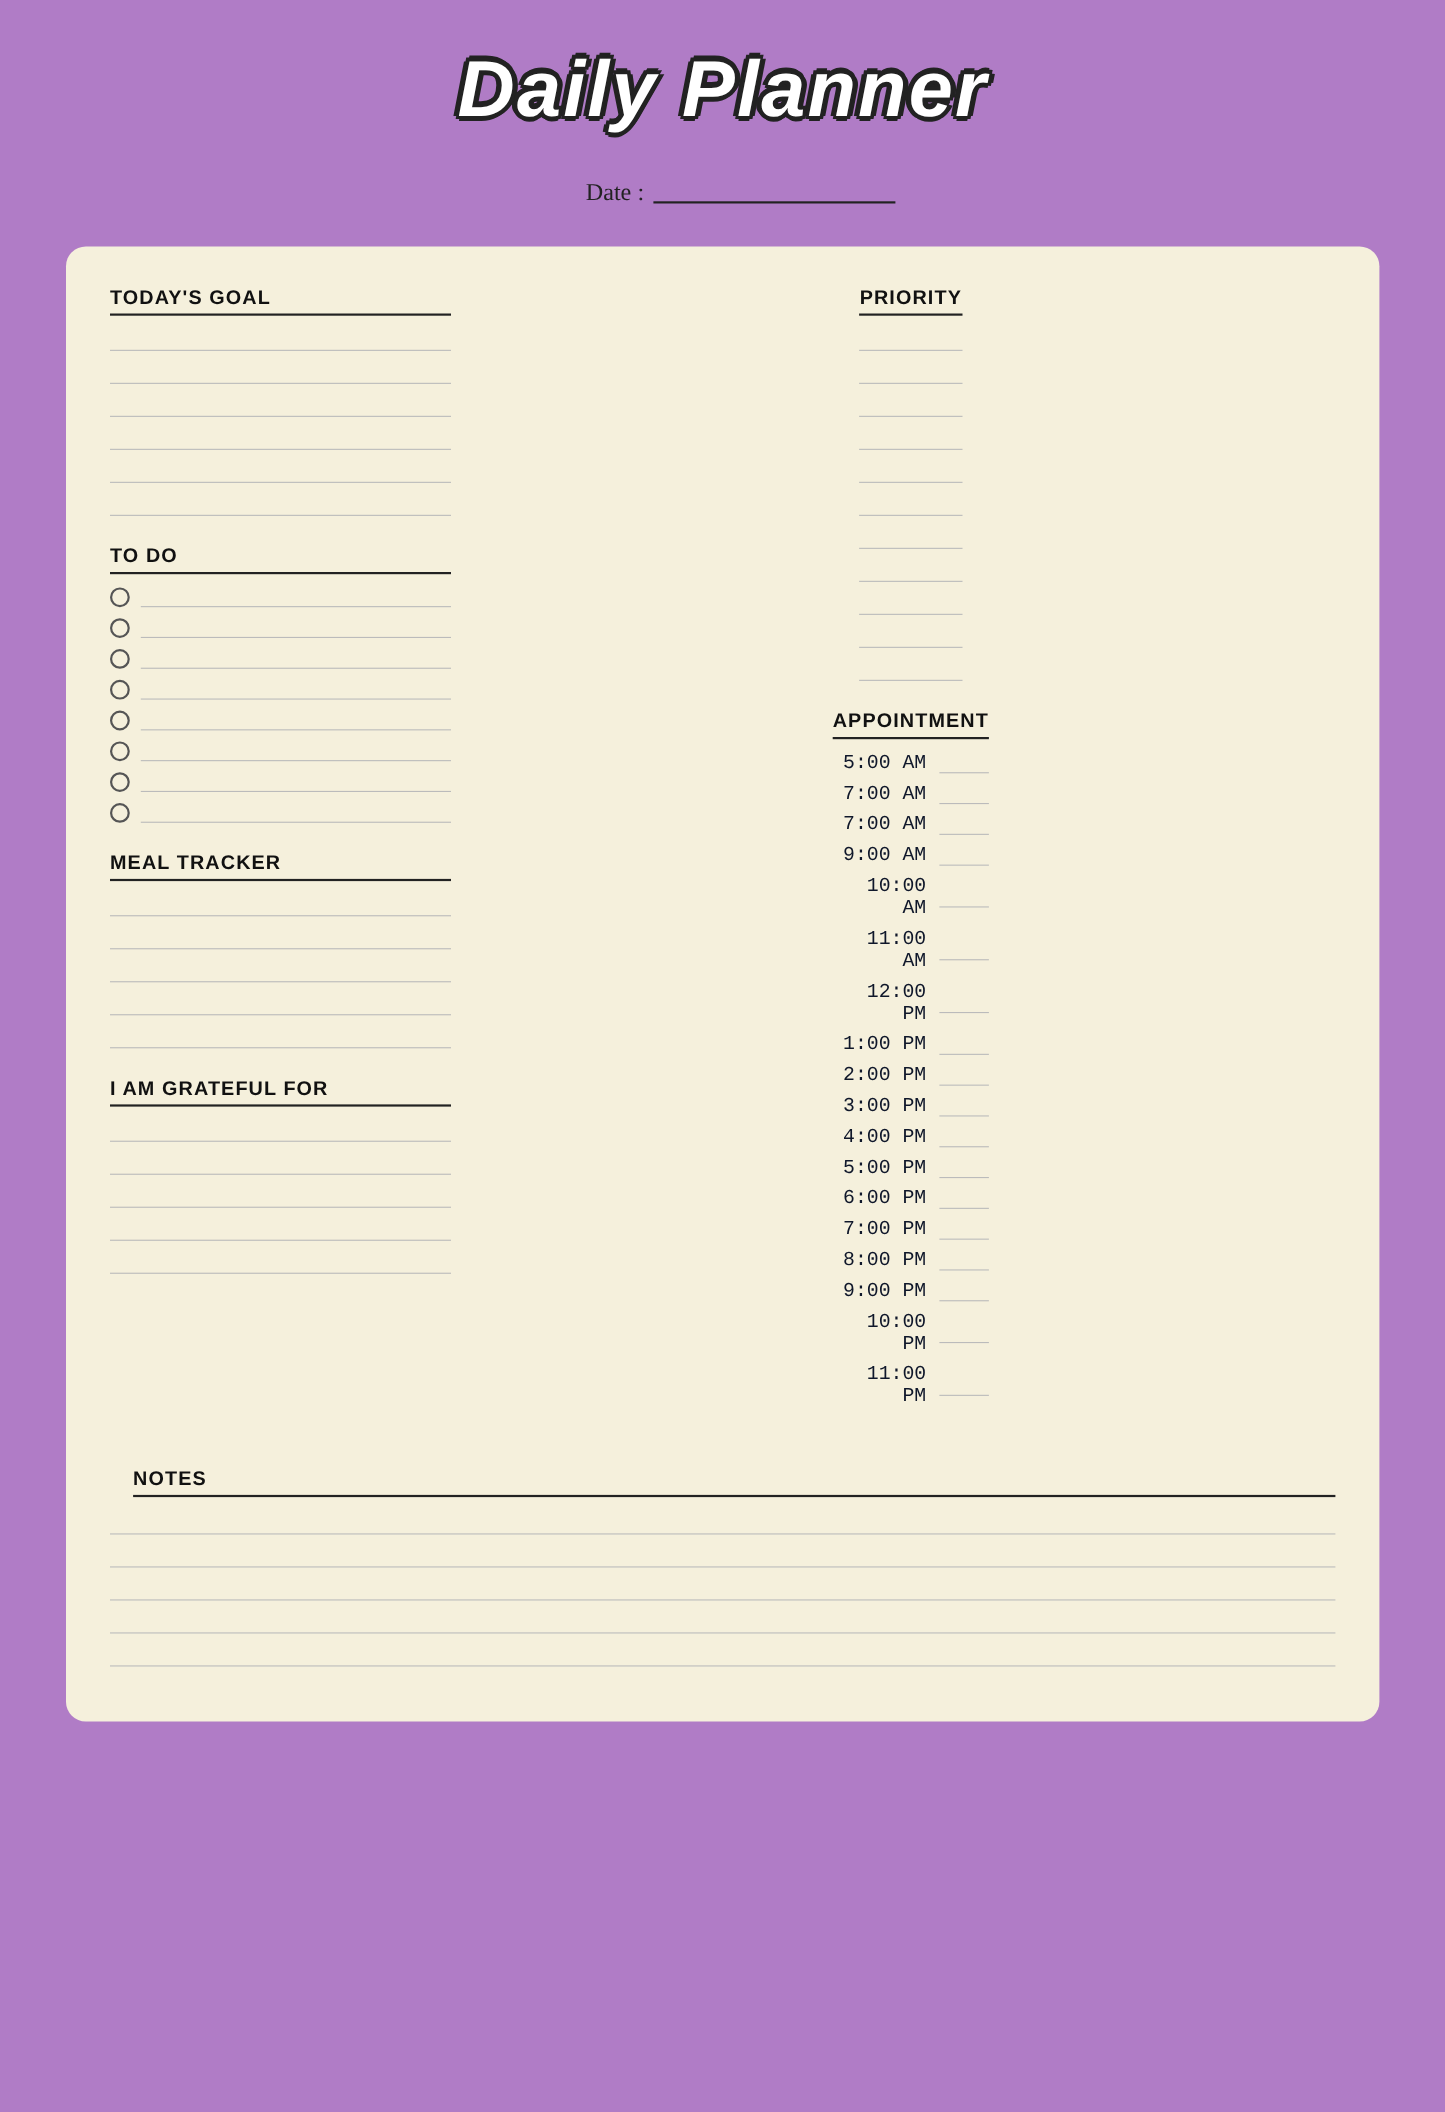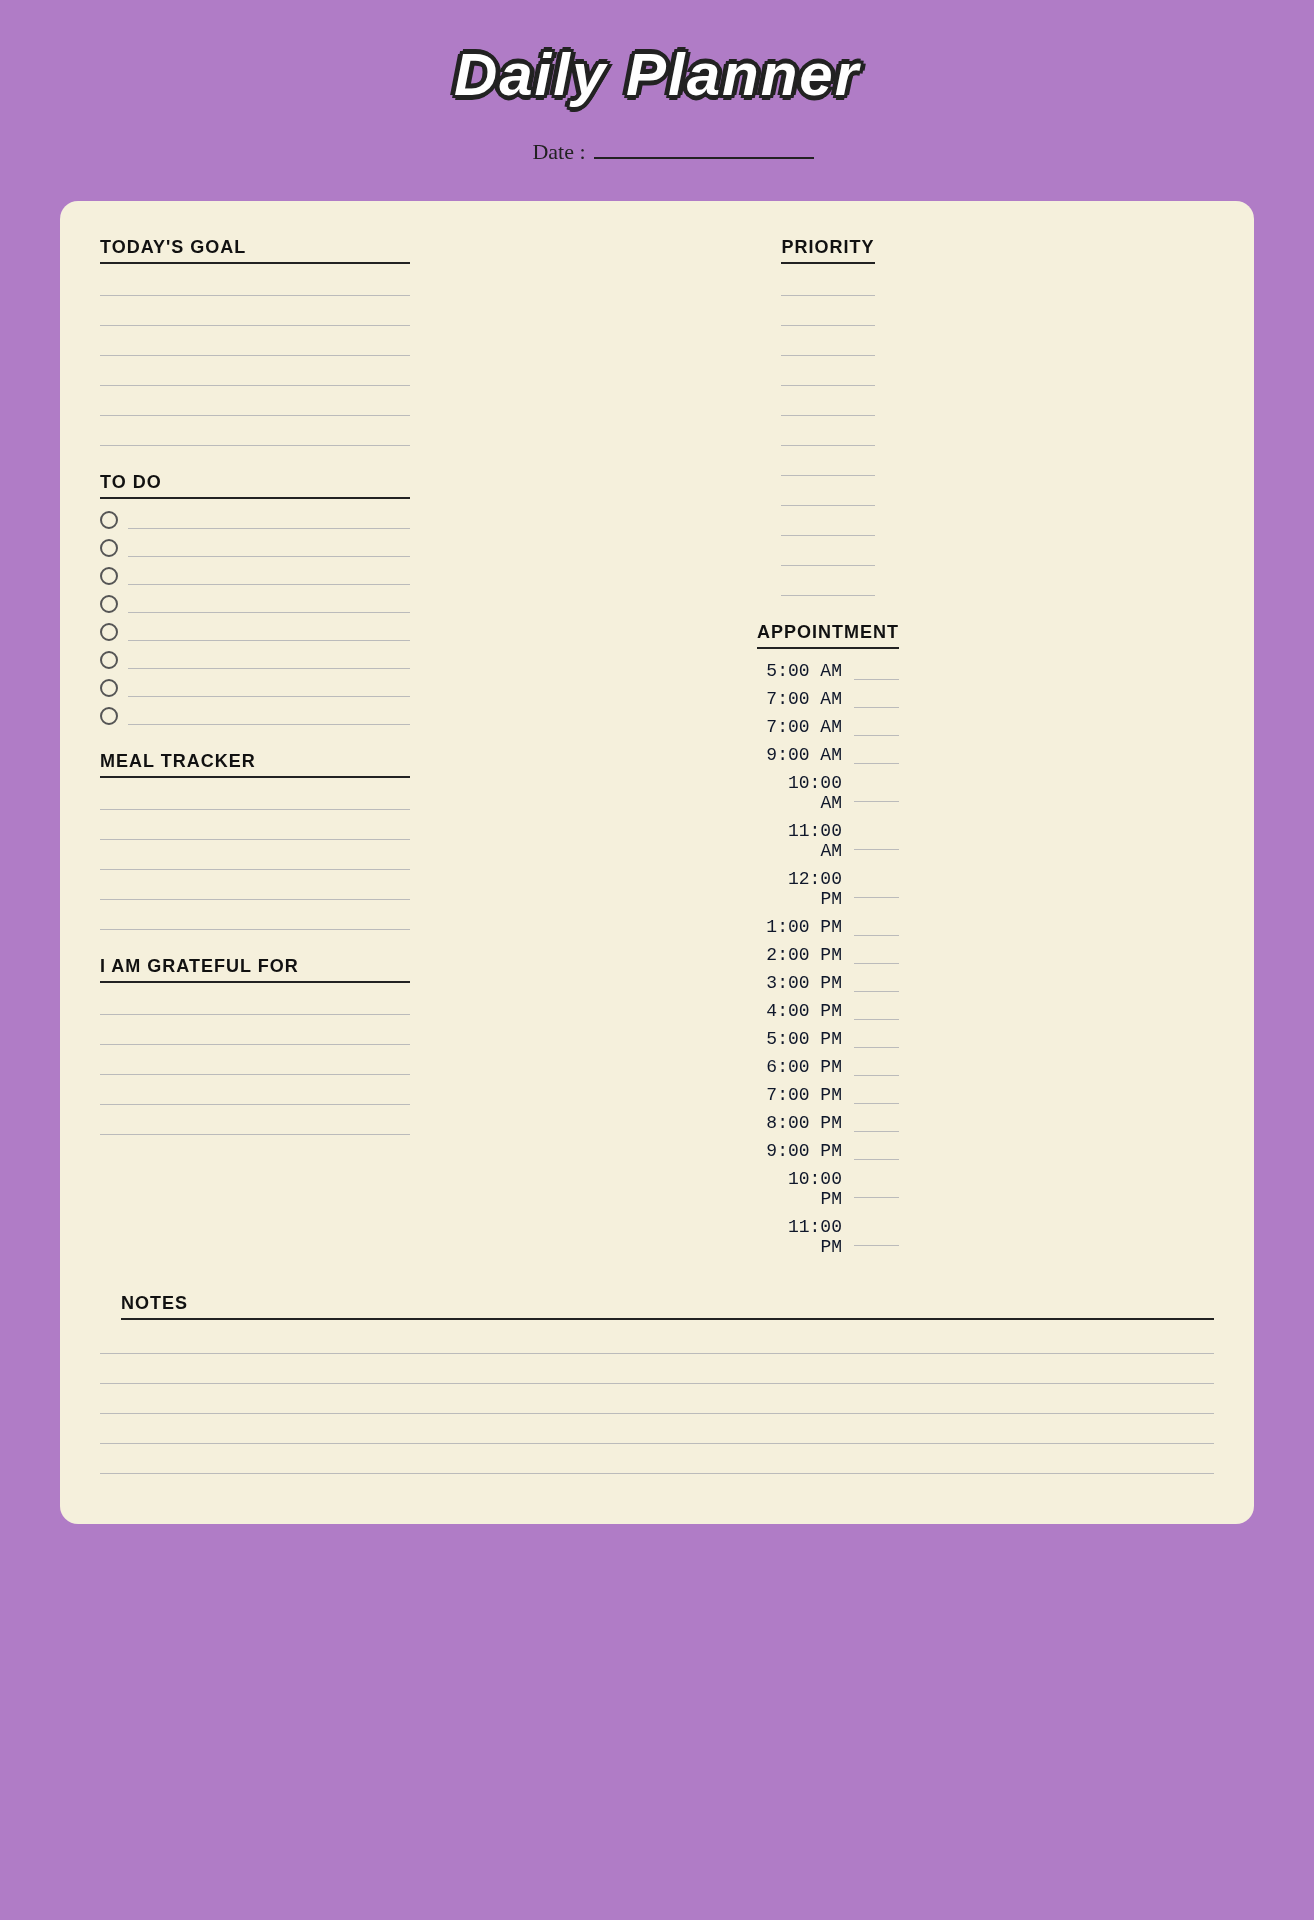"Daily Planner" .page-title { font-size: 60px -> 72px; margin-bottom: 30px -> 40px }
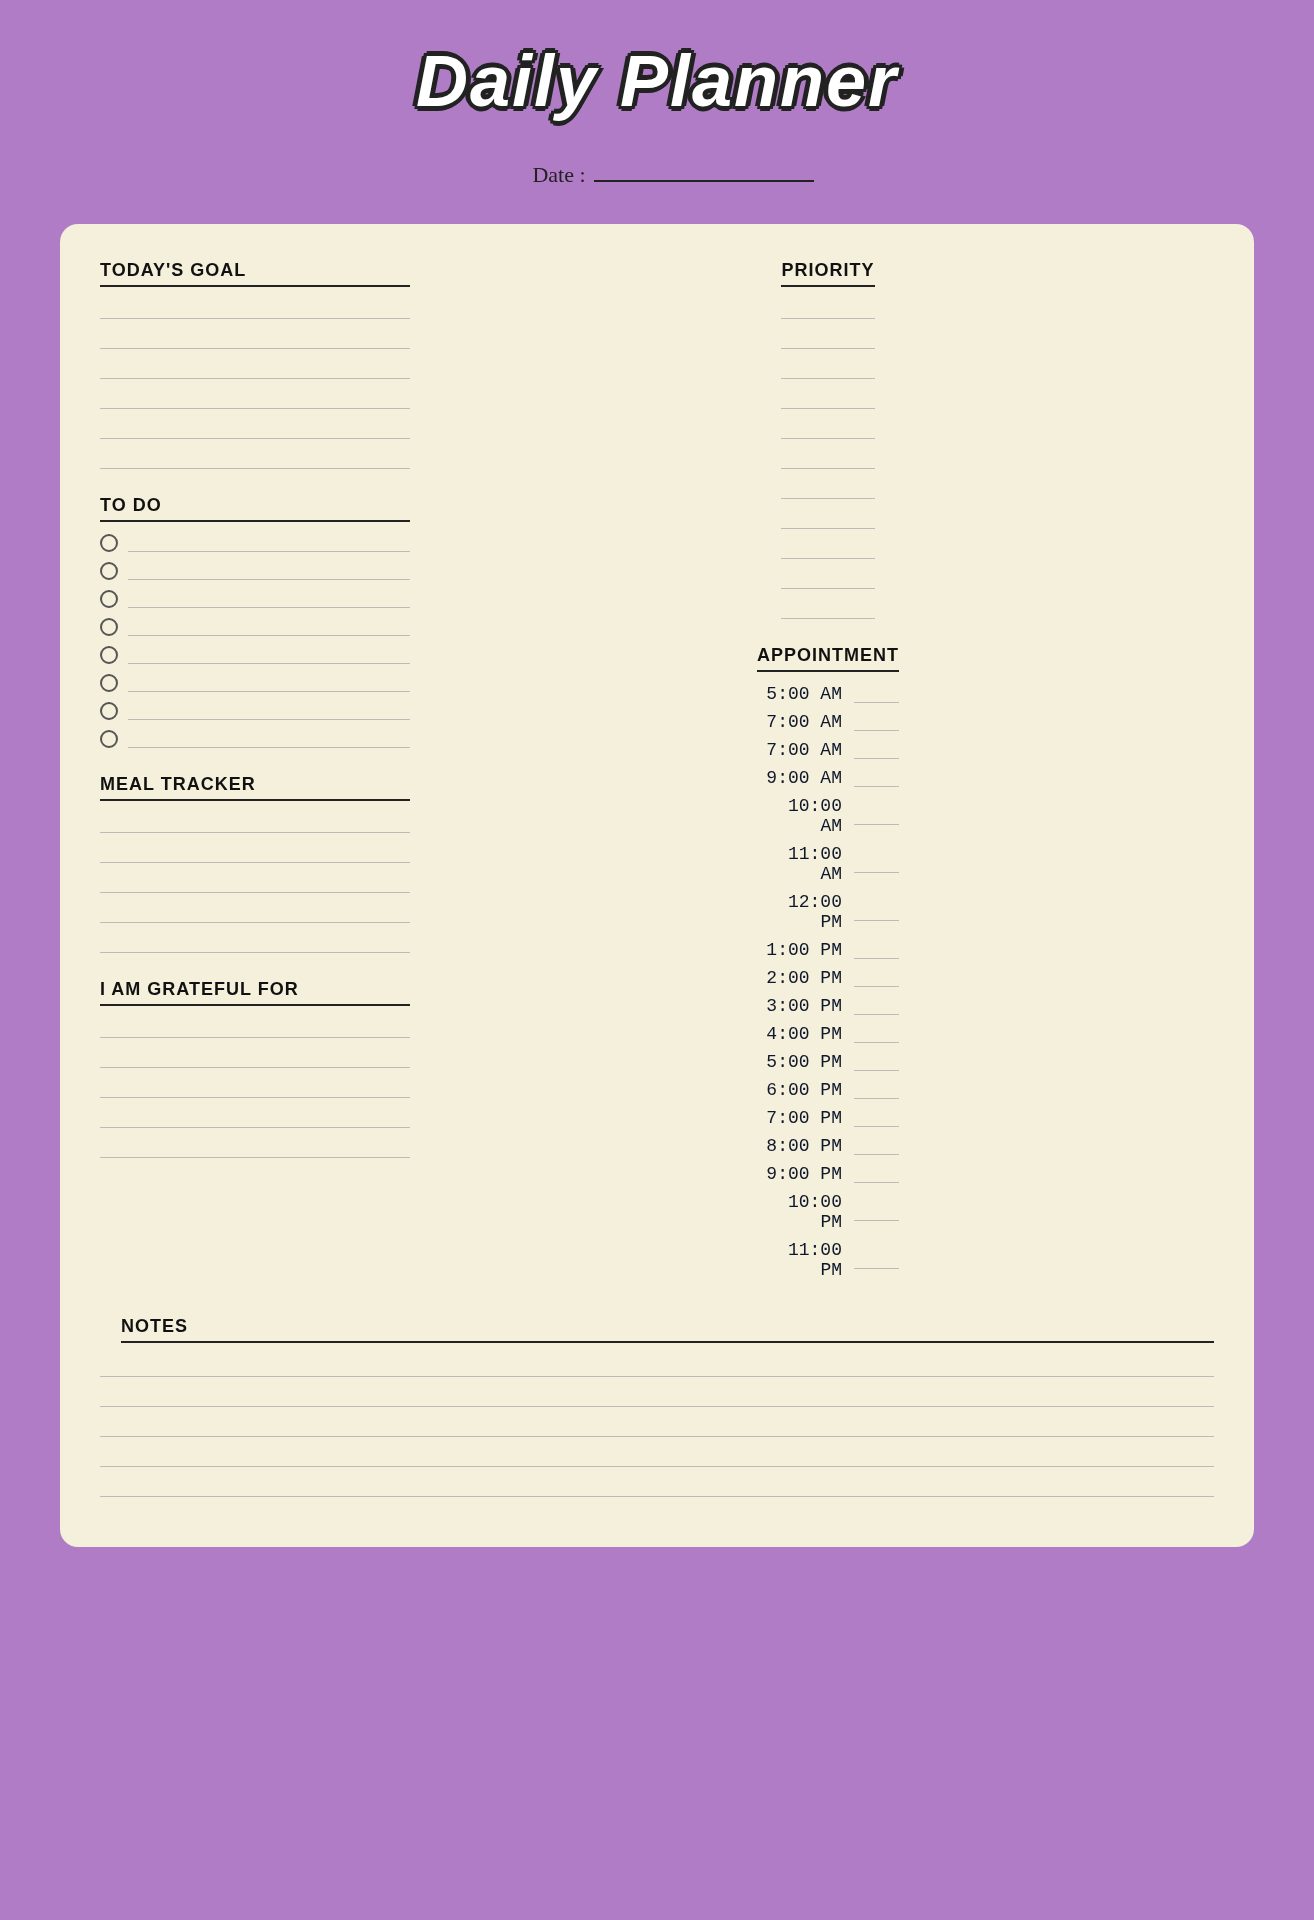"Date :" .date-row { align-items: none -> center }
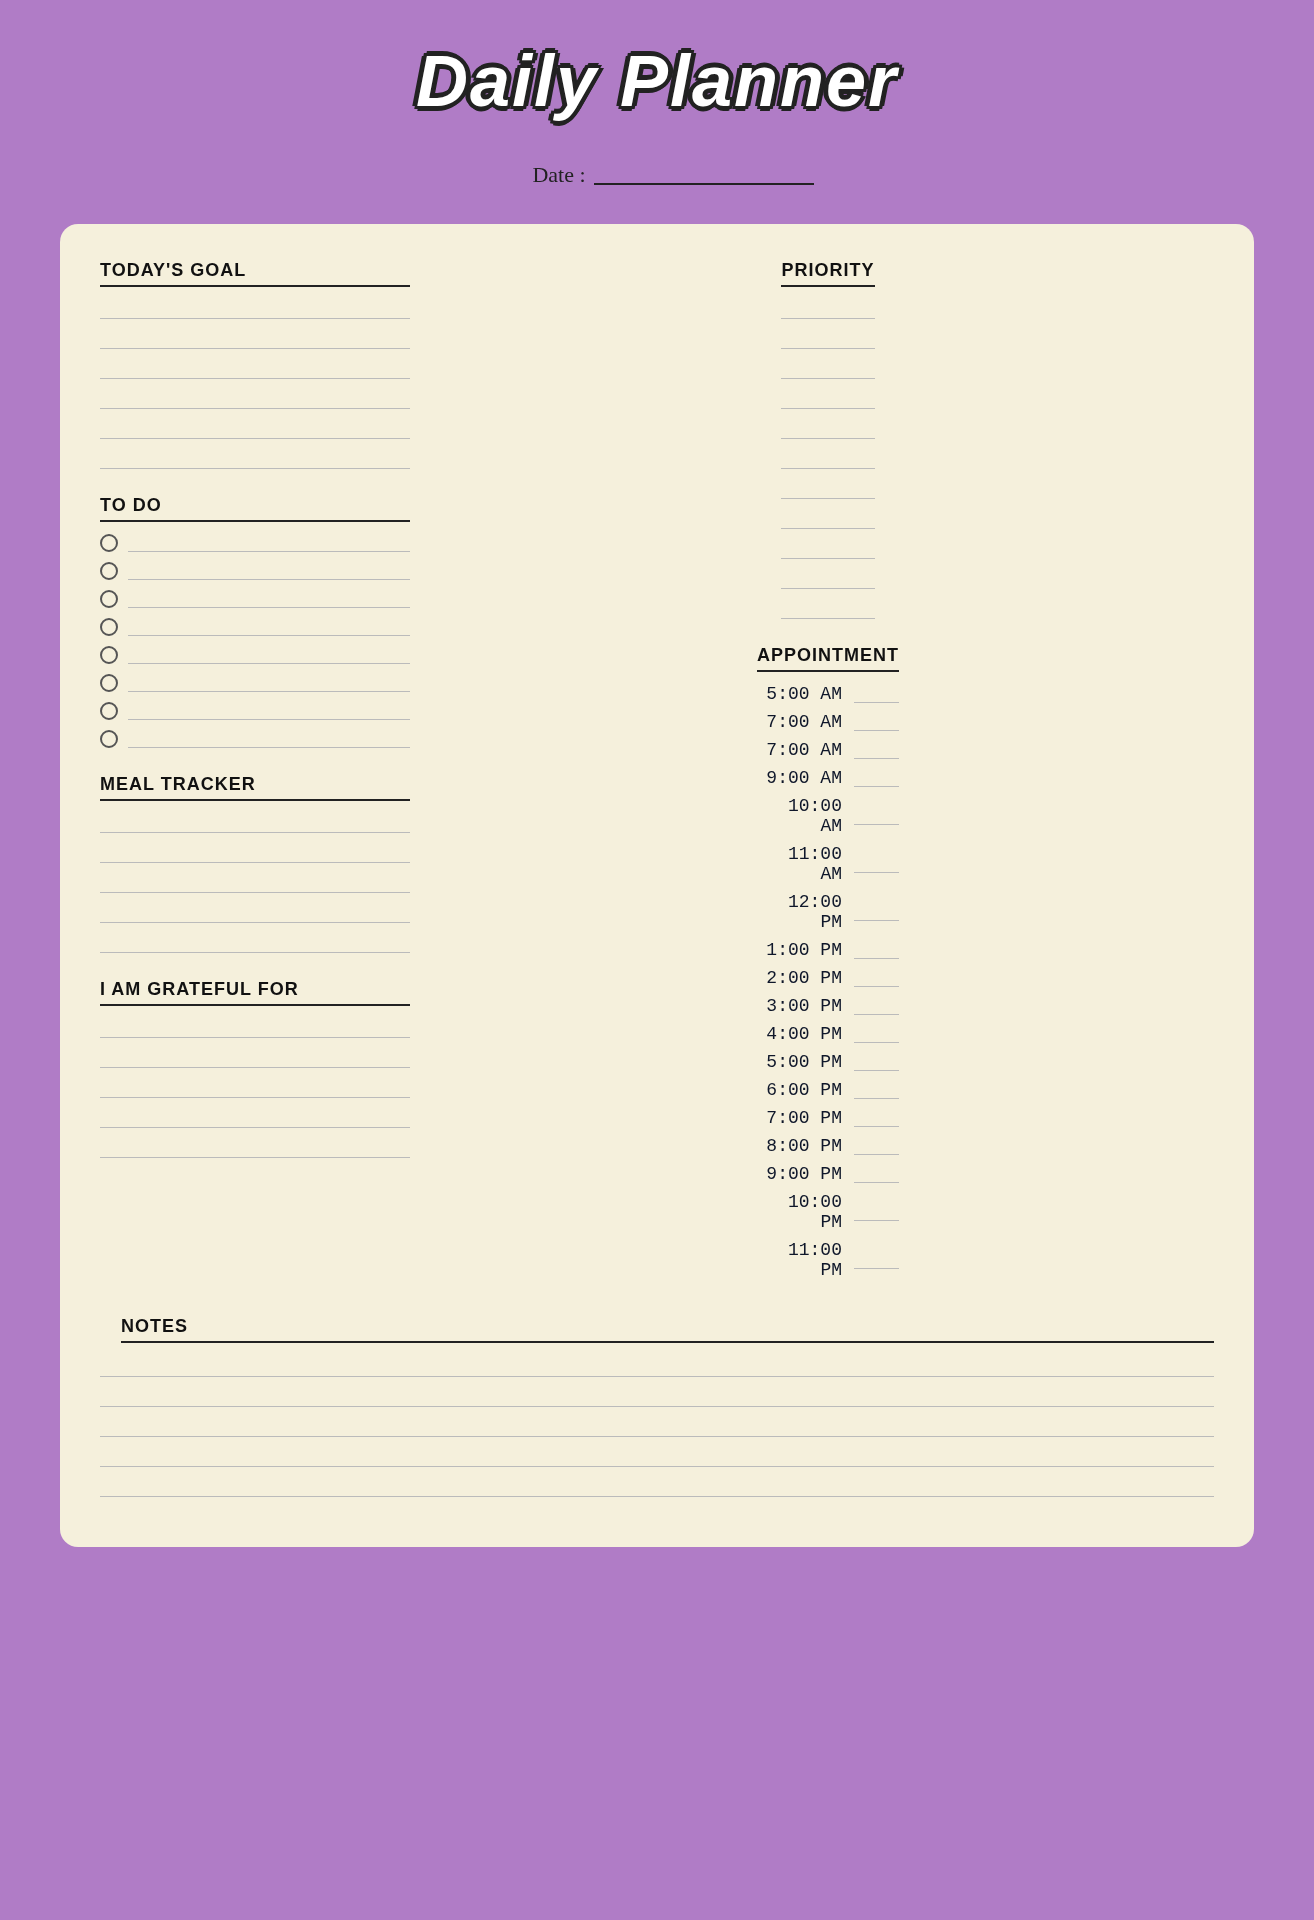"TODAY'S GOAL" .planner-card { gap: 0 -> 18px }
